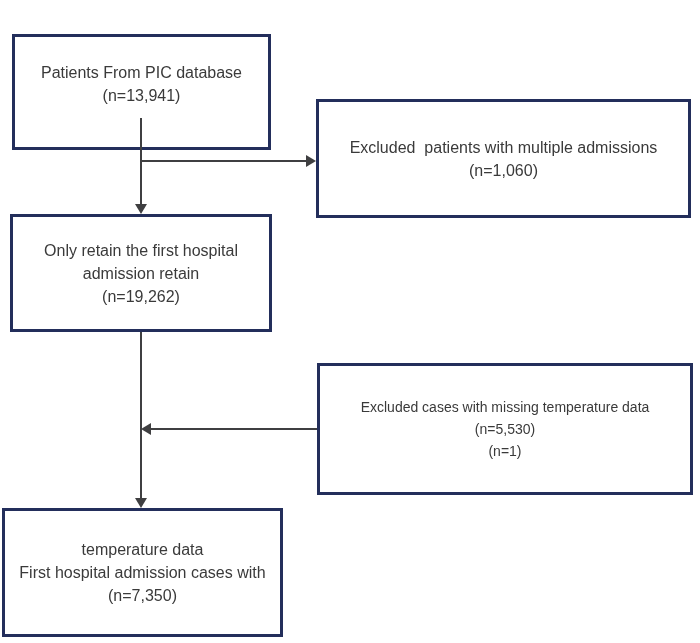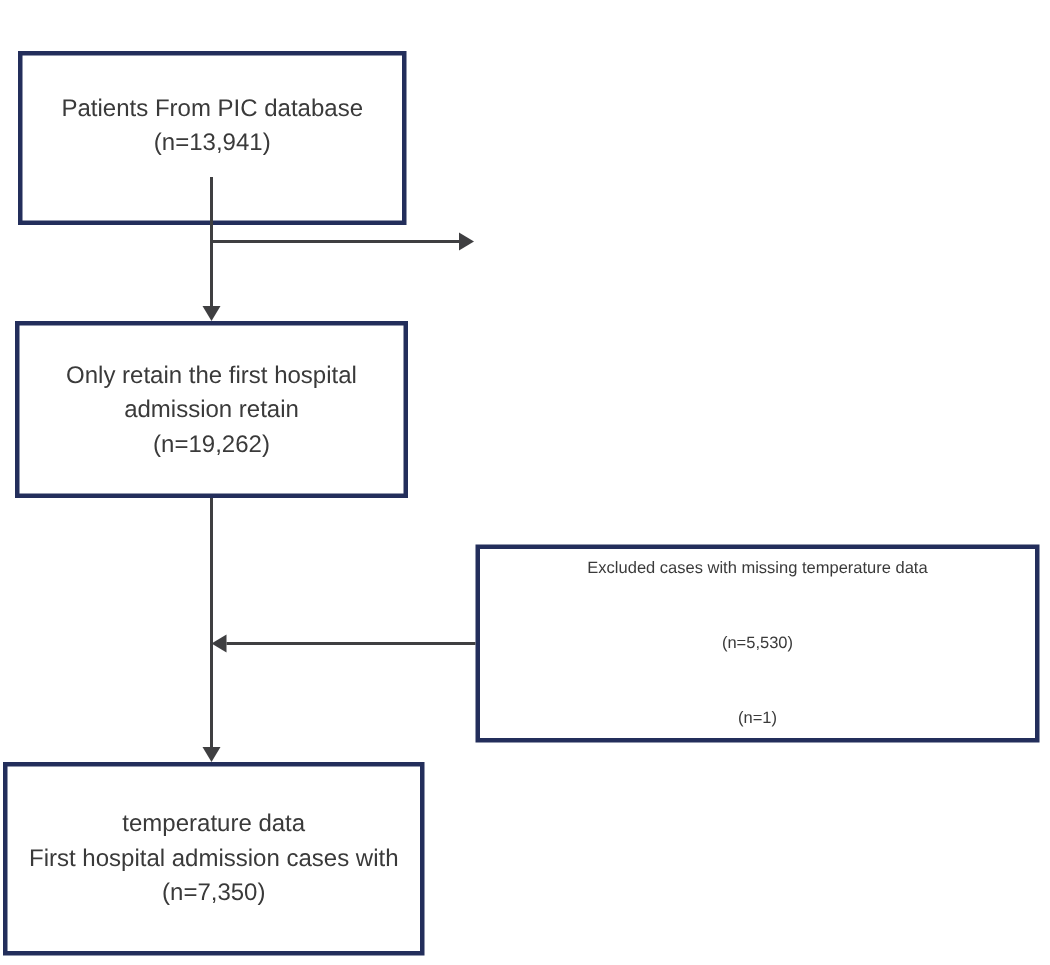"Excluded patients with multiple" div.box { html: none -> <div> <div>Excluded patients with multiple admissions</div> <div>(n=1,060)</div> </div> }
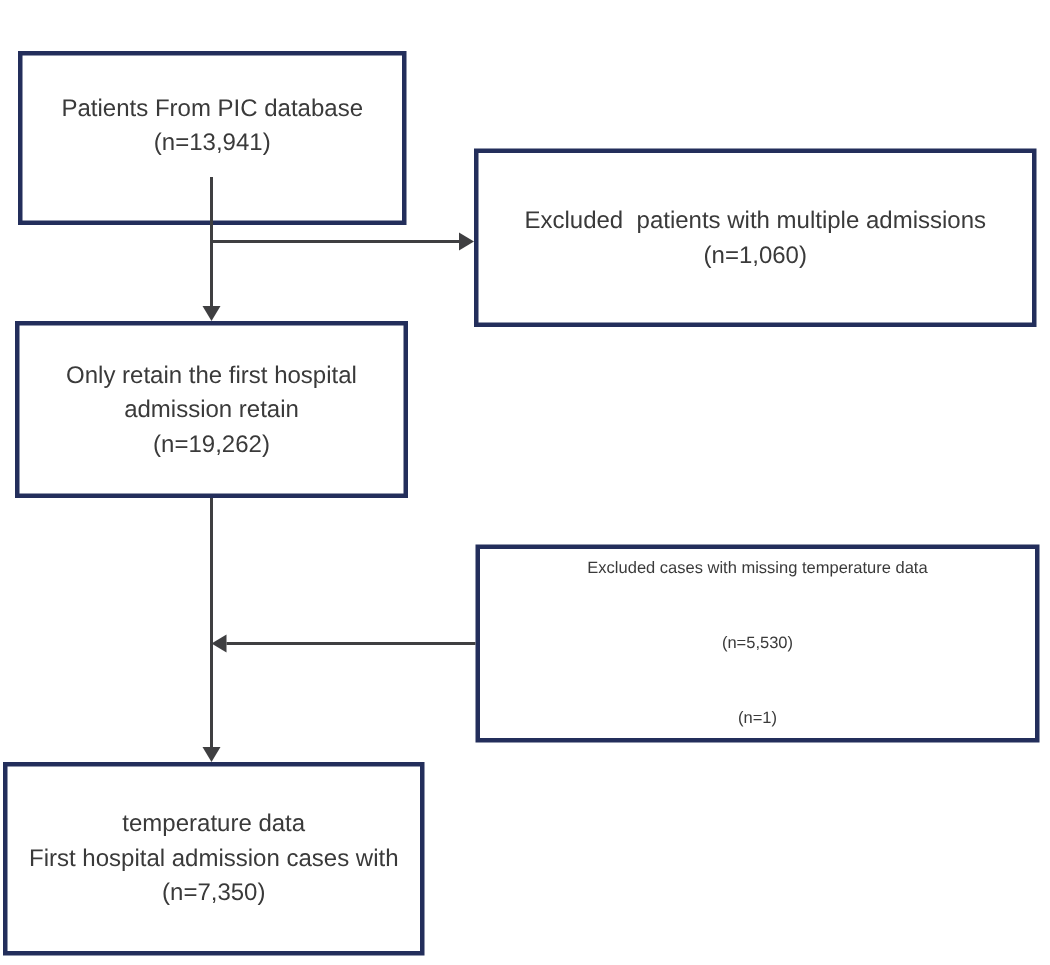"Excluded cases with missing temperature" .box.tight { font-size: 11px -> 14px; gap: 28px -> none }
